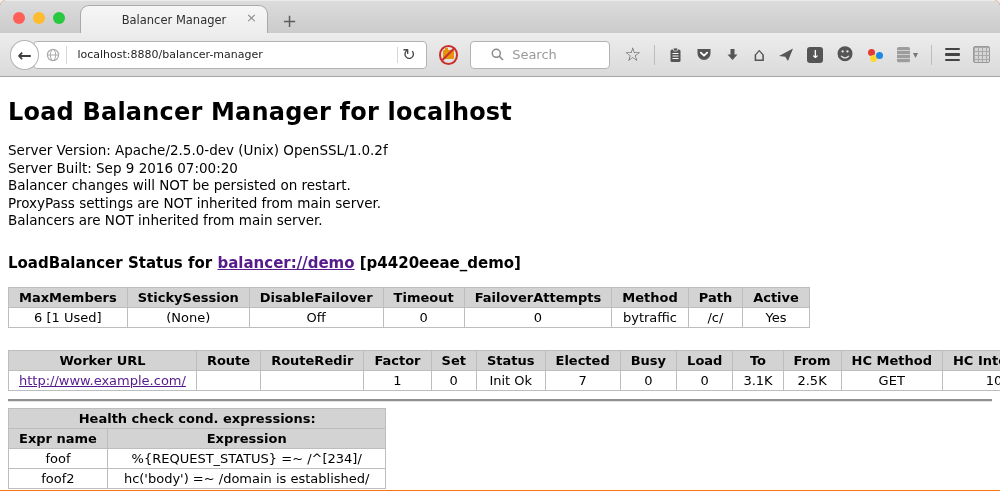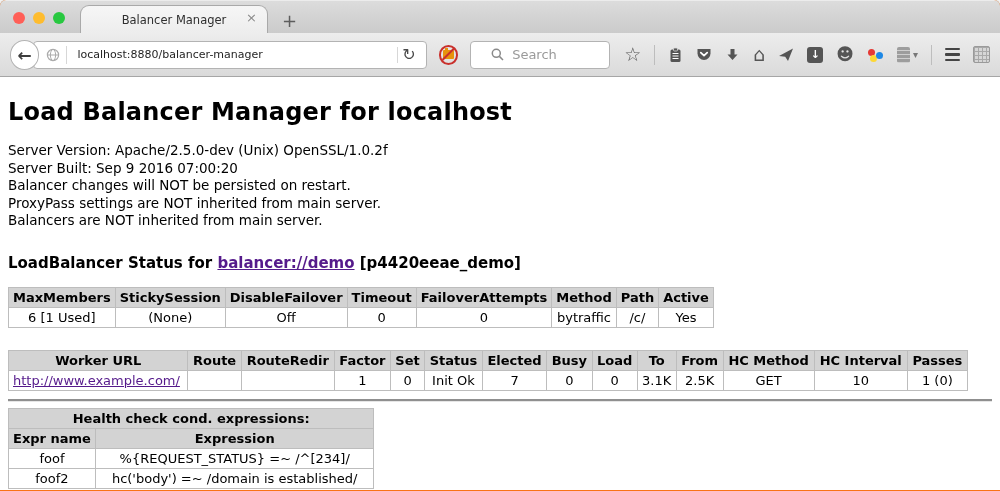"MaxMembers" th,td { padding: 2px 4px -> 2px 10px }
